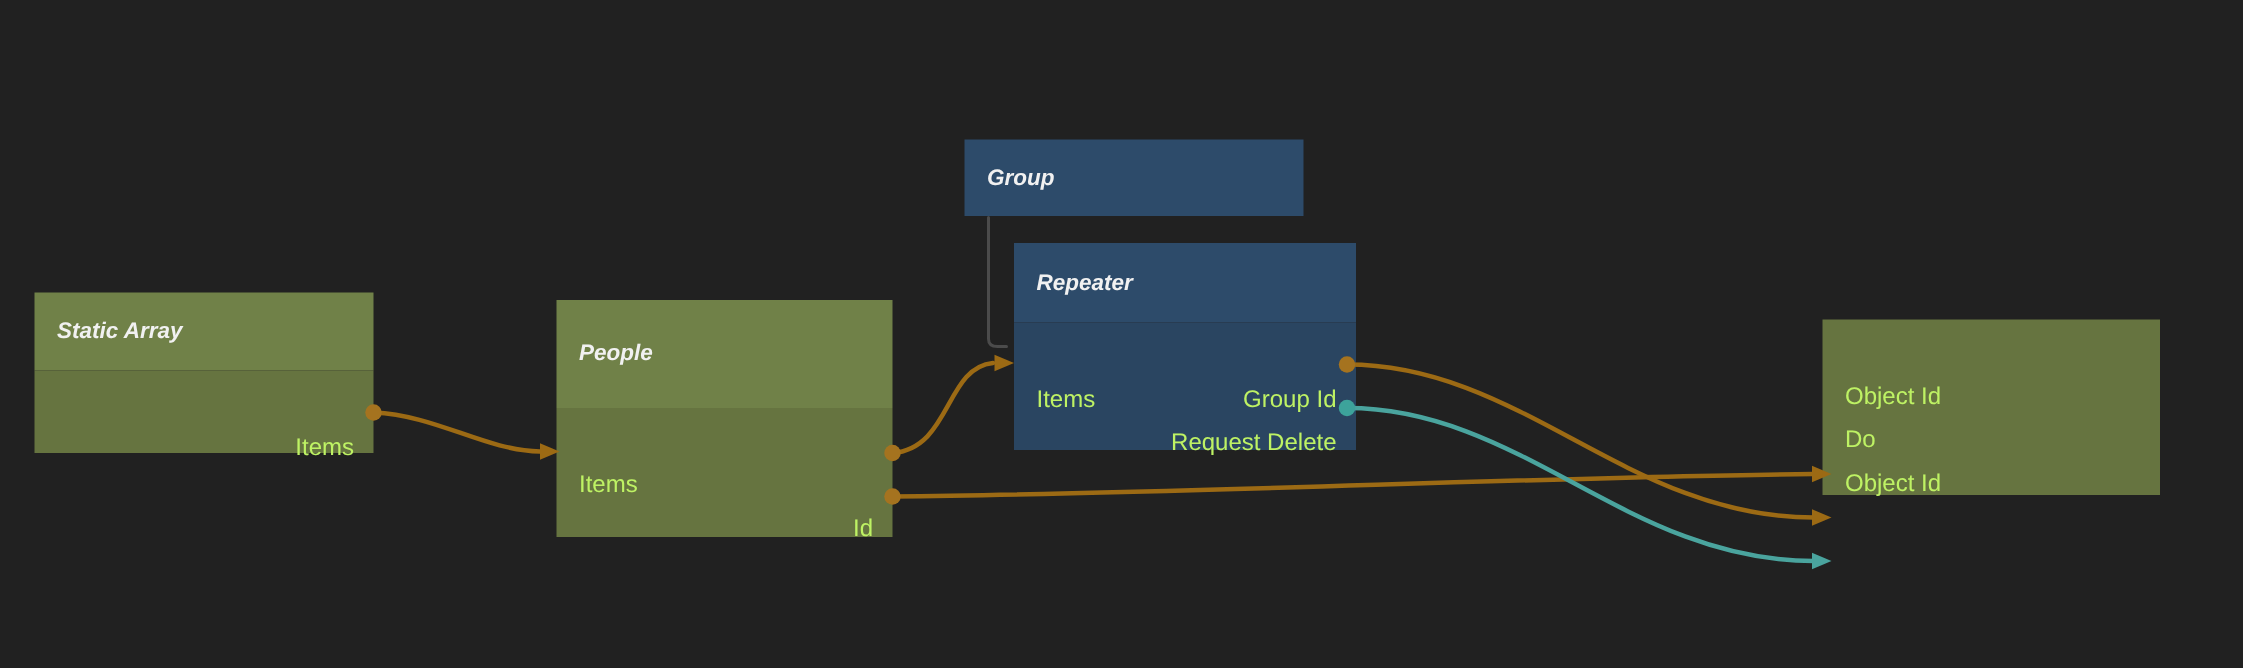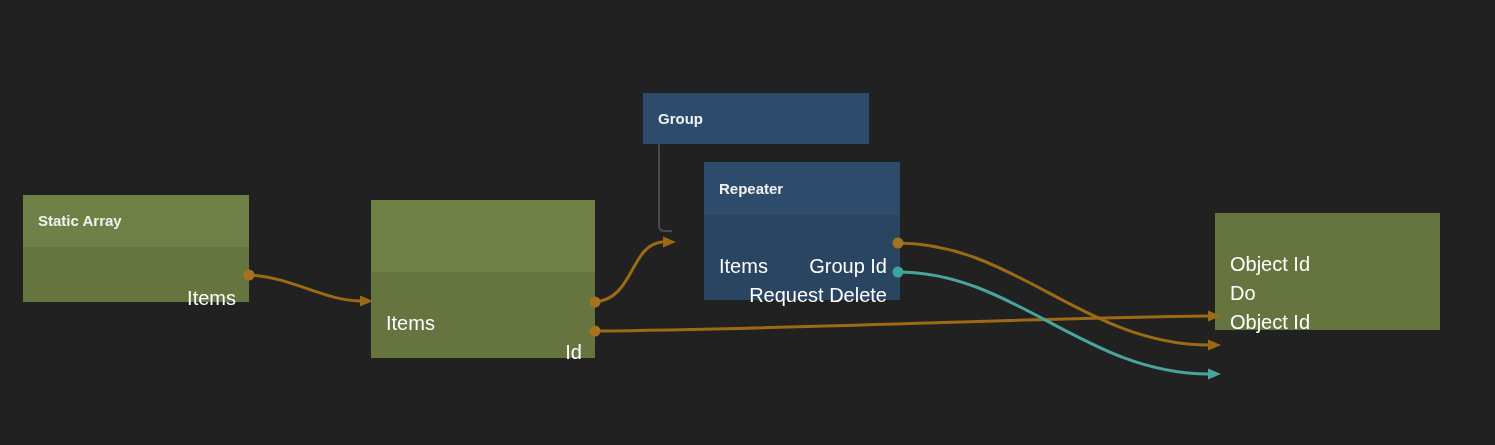"Group" .title { font-style: none -> italic }
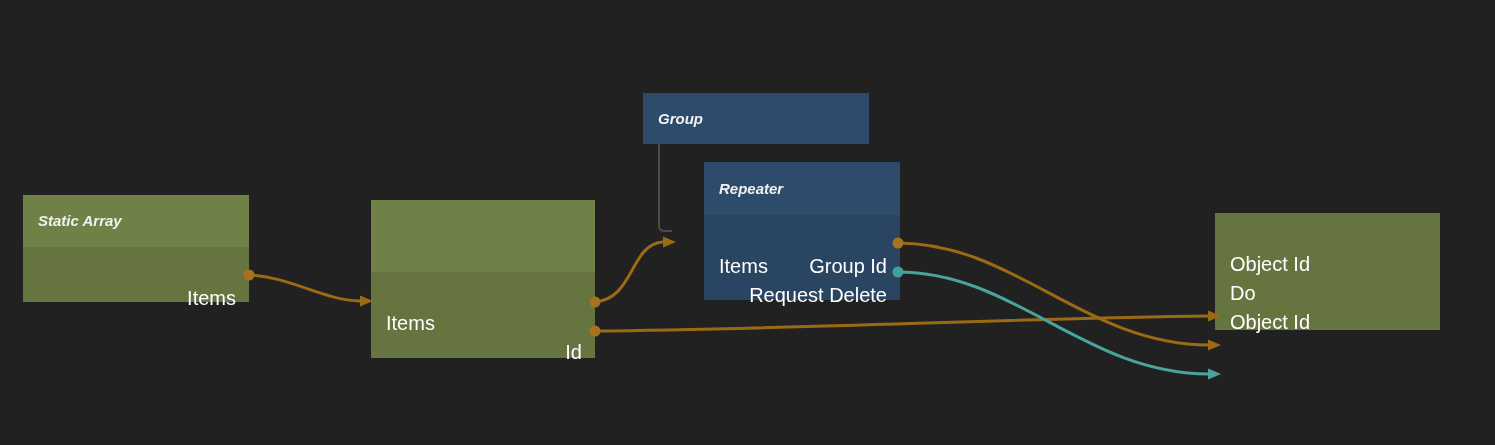"Repeater" div.node { left: 704px -> 676px; width: 196px -> 228px }
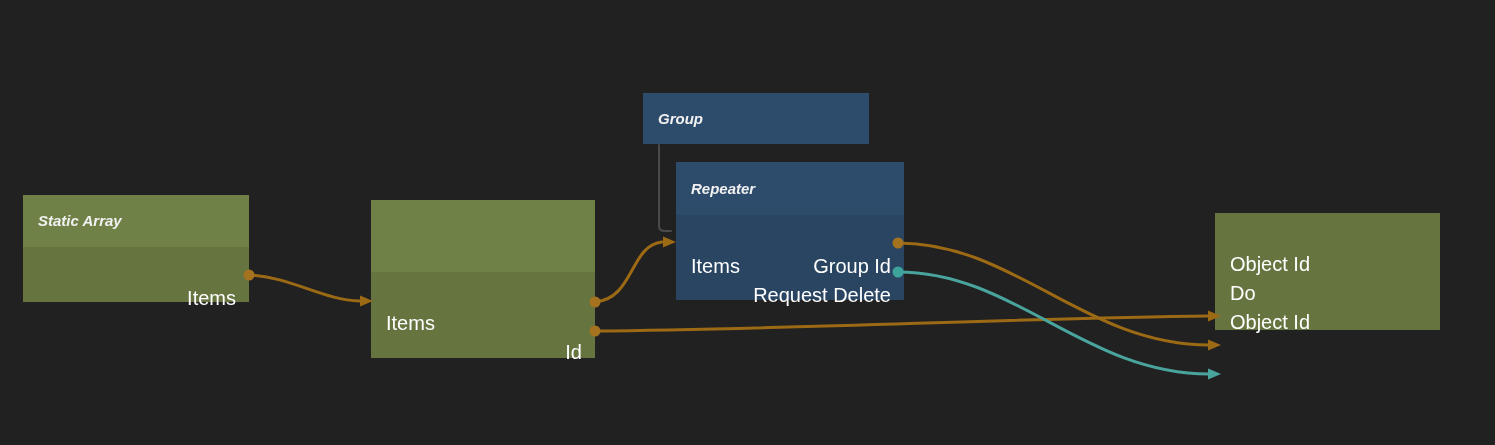"People" div.title { html: none -> <div>People</div> }
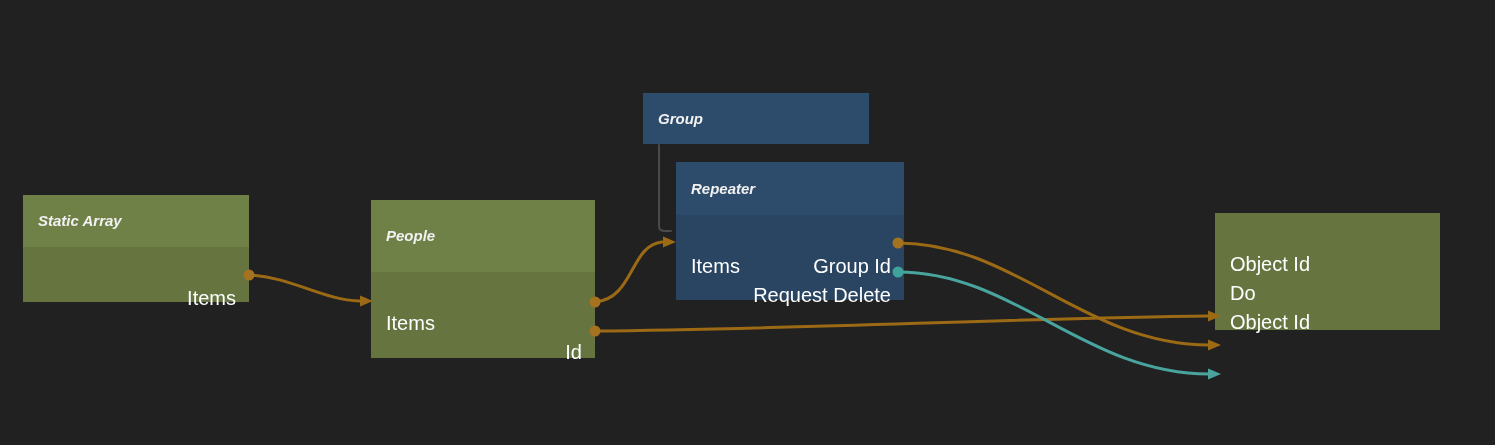"Items" .lbl { color: #ffffff -> #bef264; font-size: 20px -> 16px }
